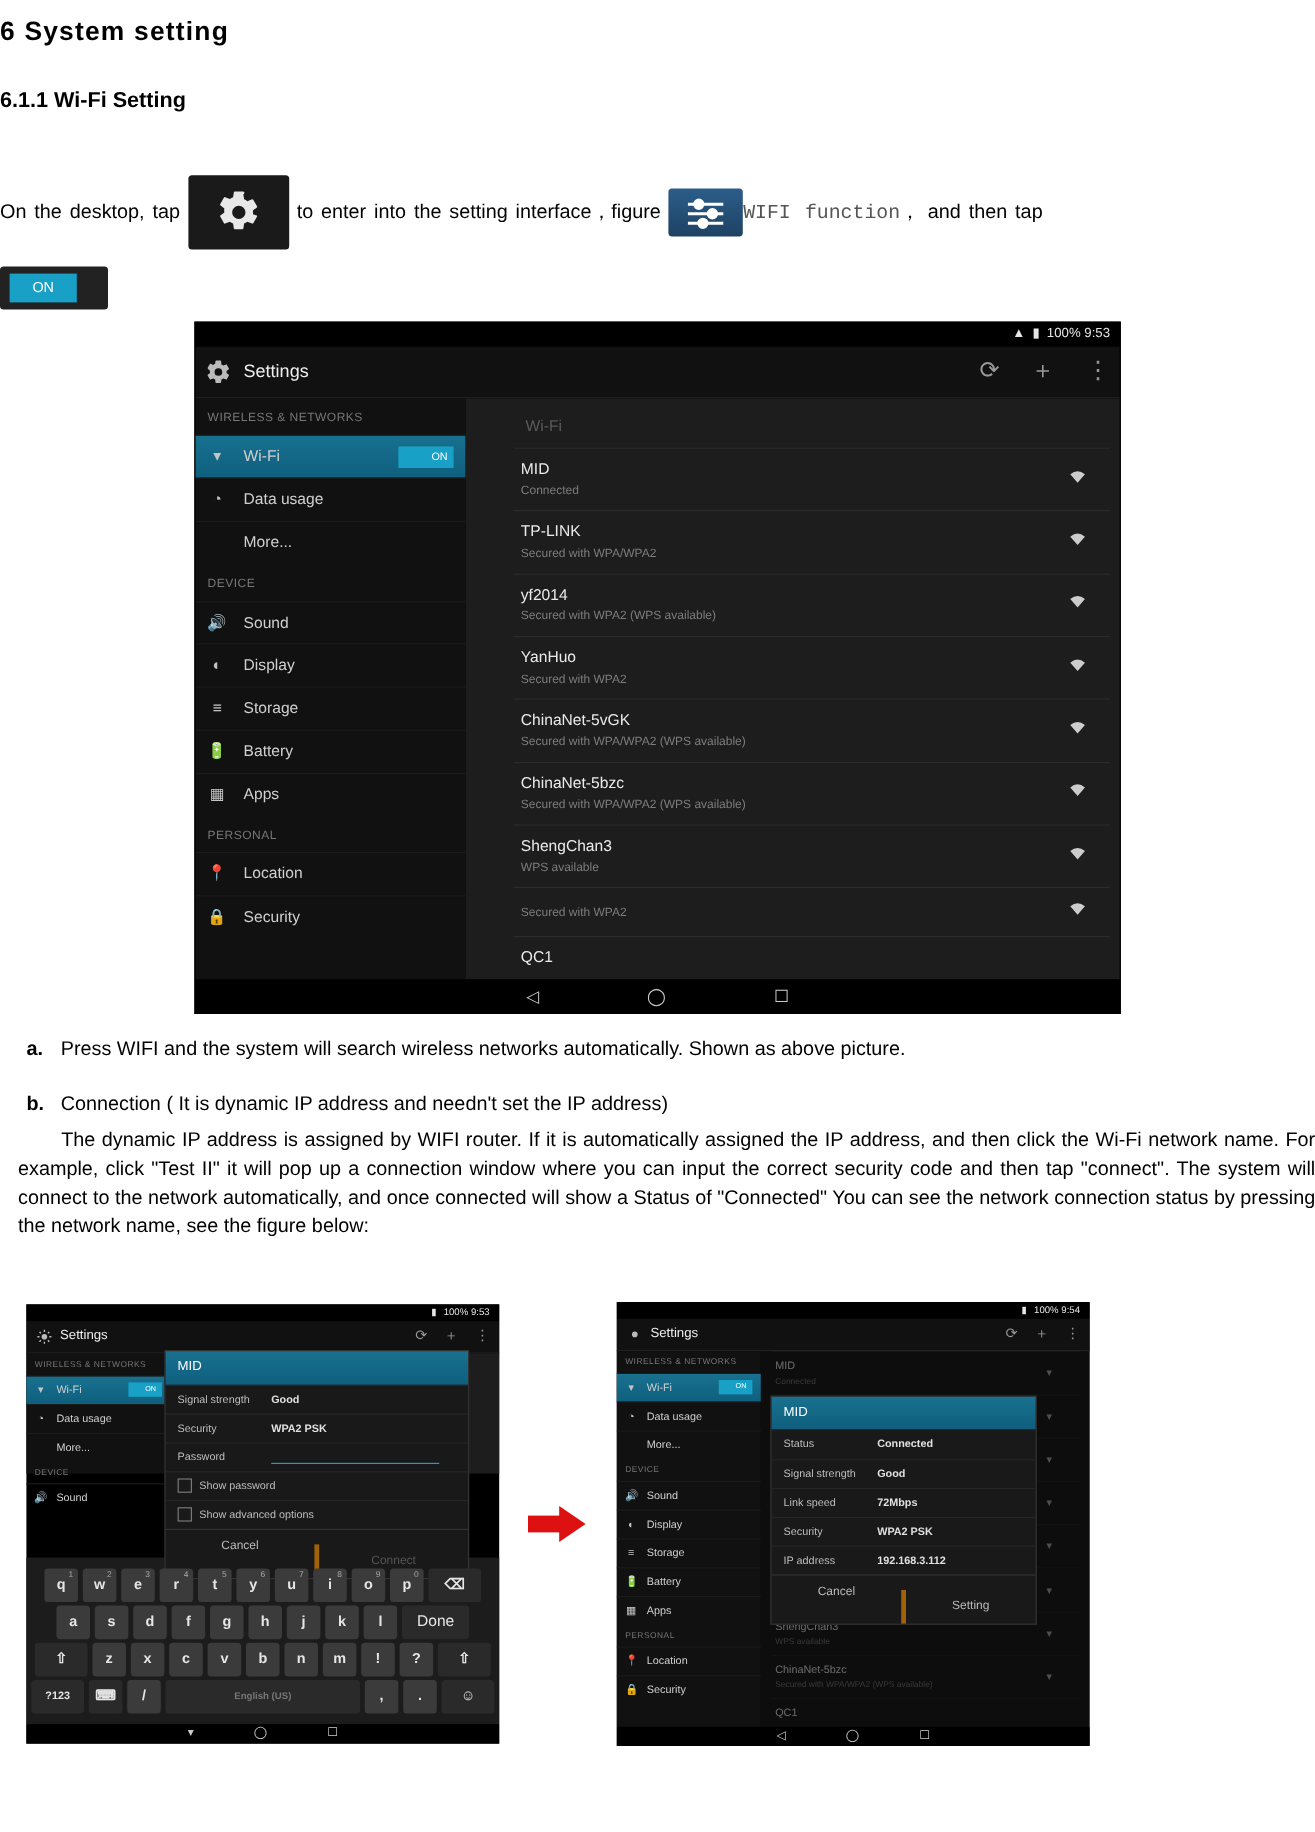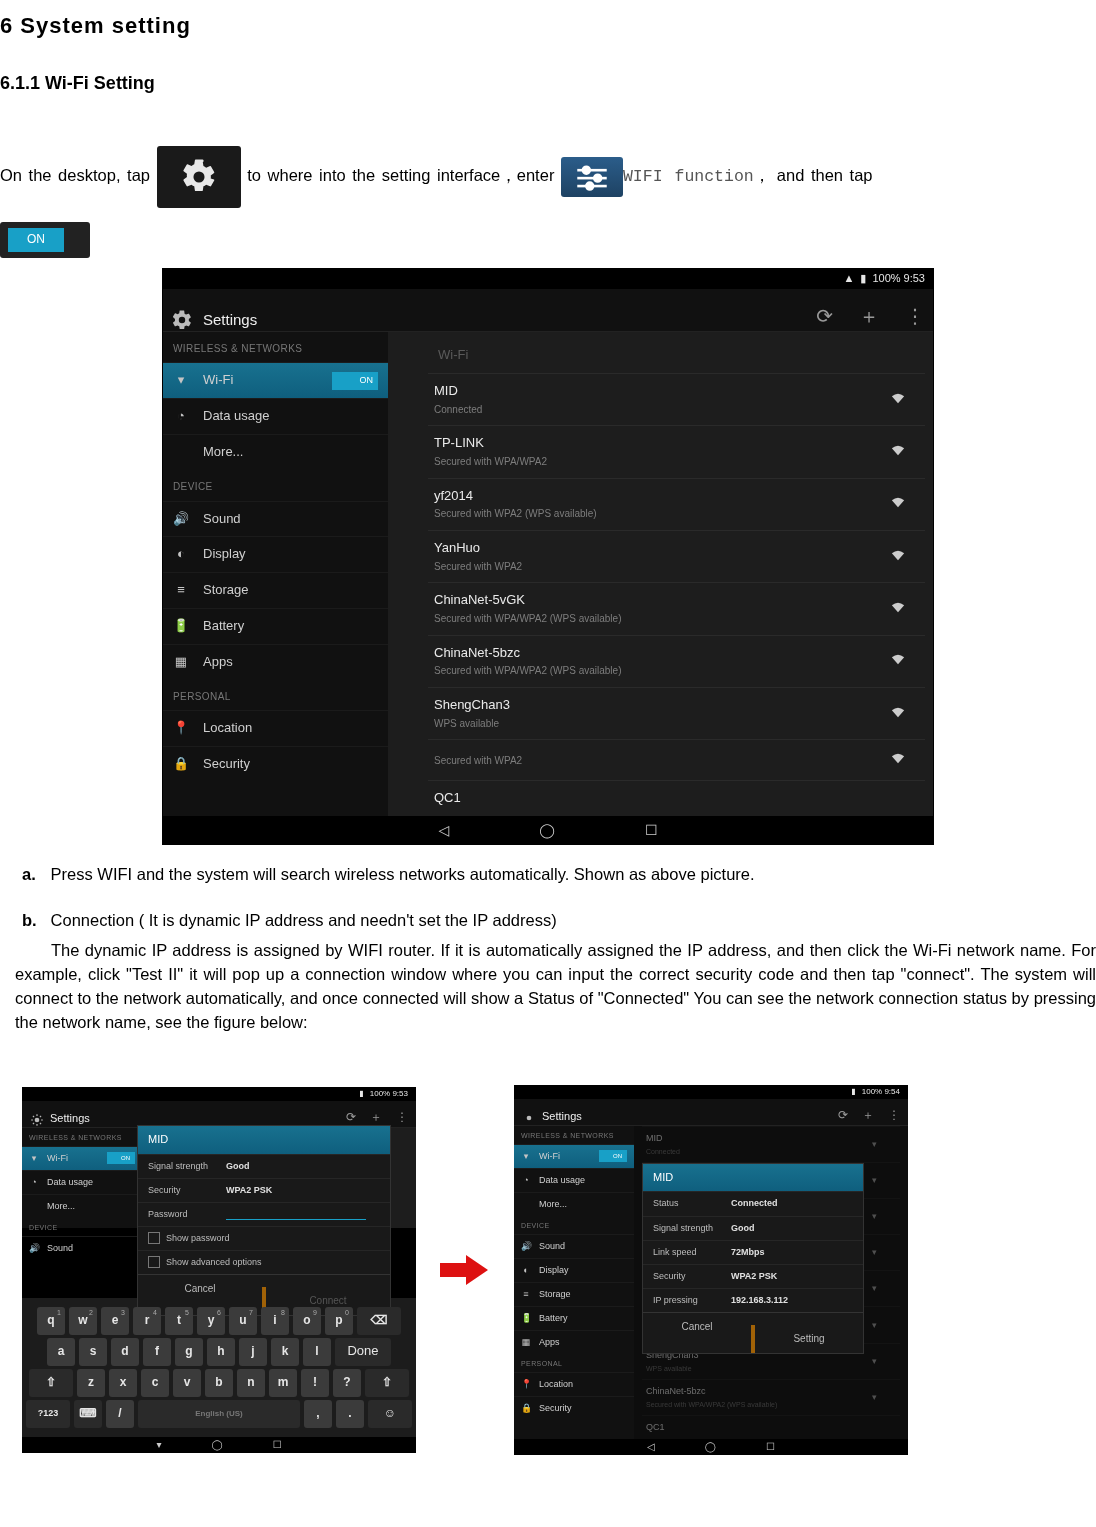"to where into the setting" span { text: where into the setting interface，enter -> enter into the setting interface，figure }
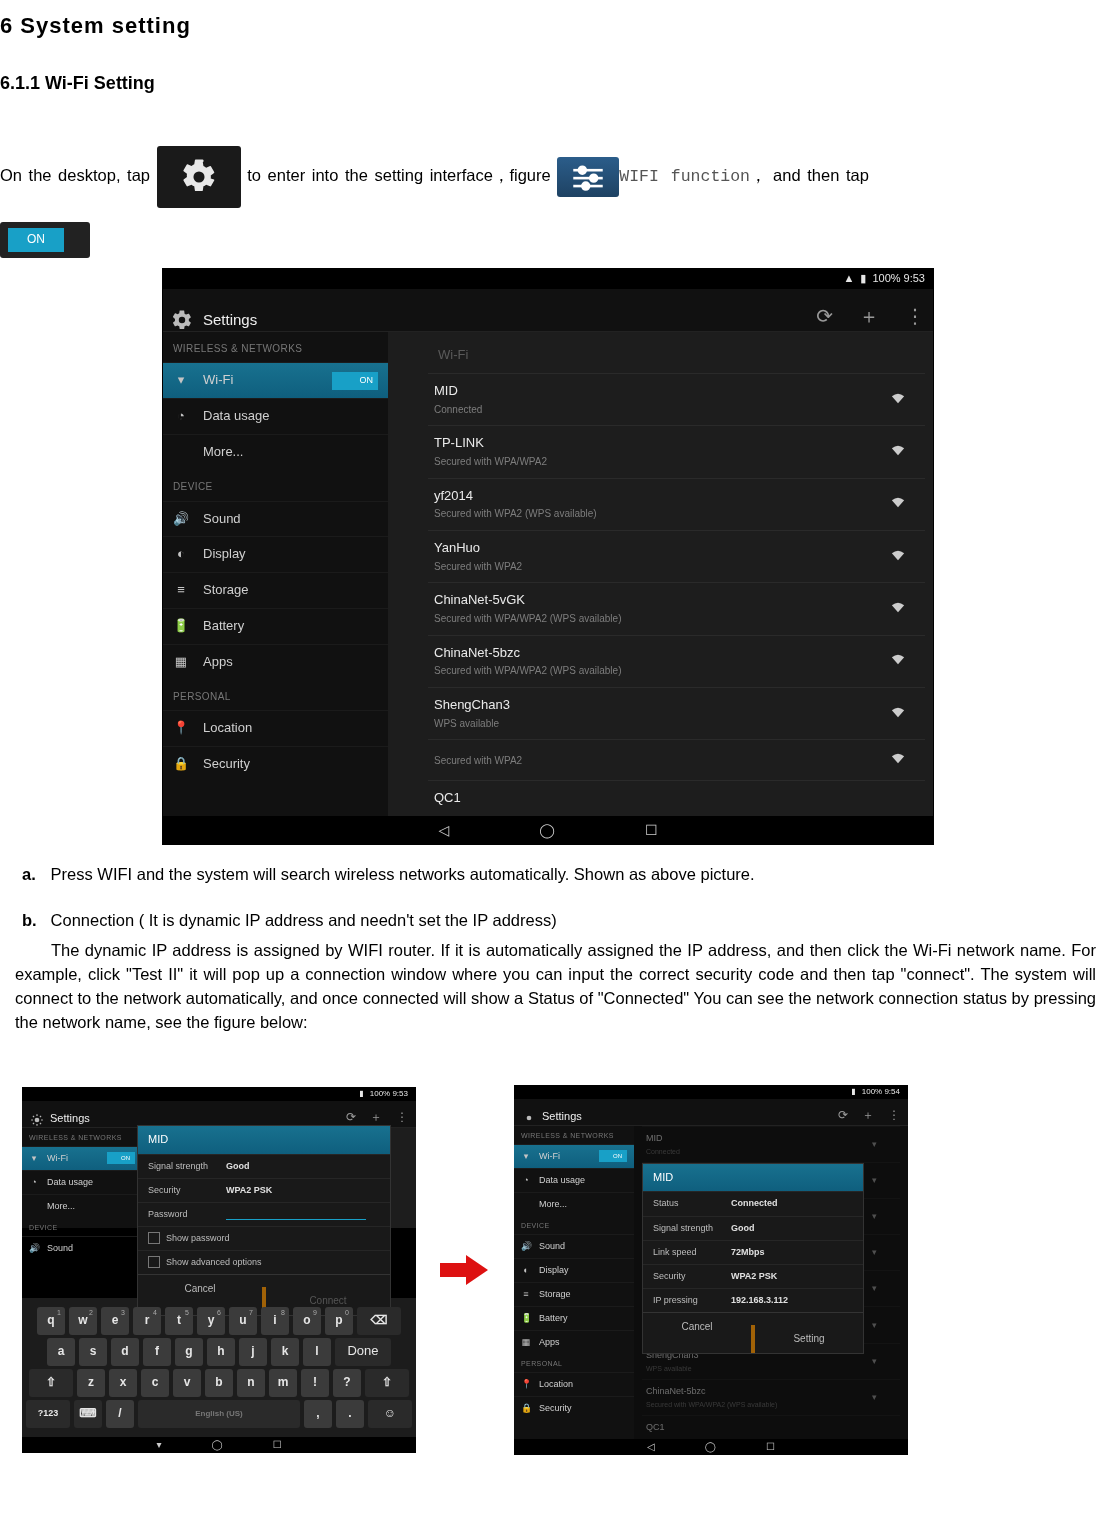"Settings" .app-header { align-items: flex-end -> center }
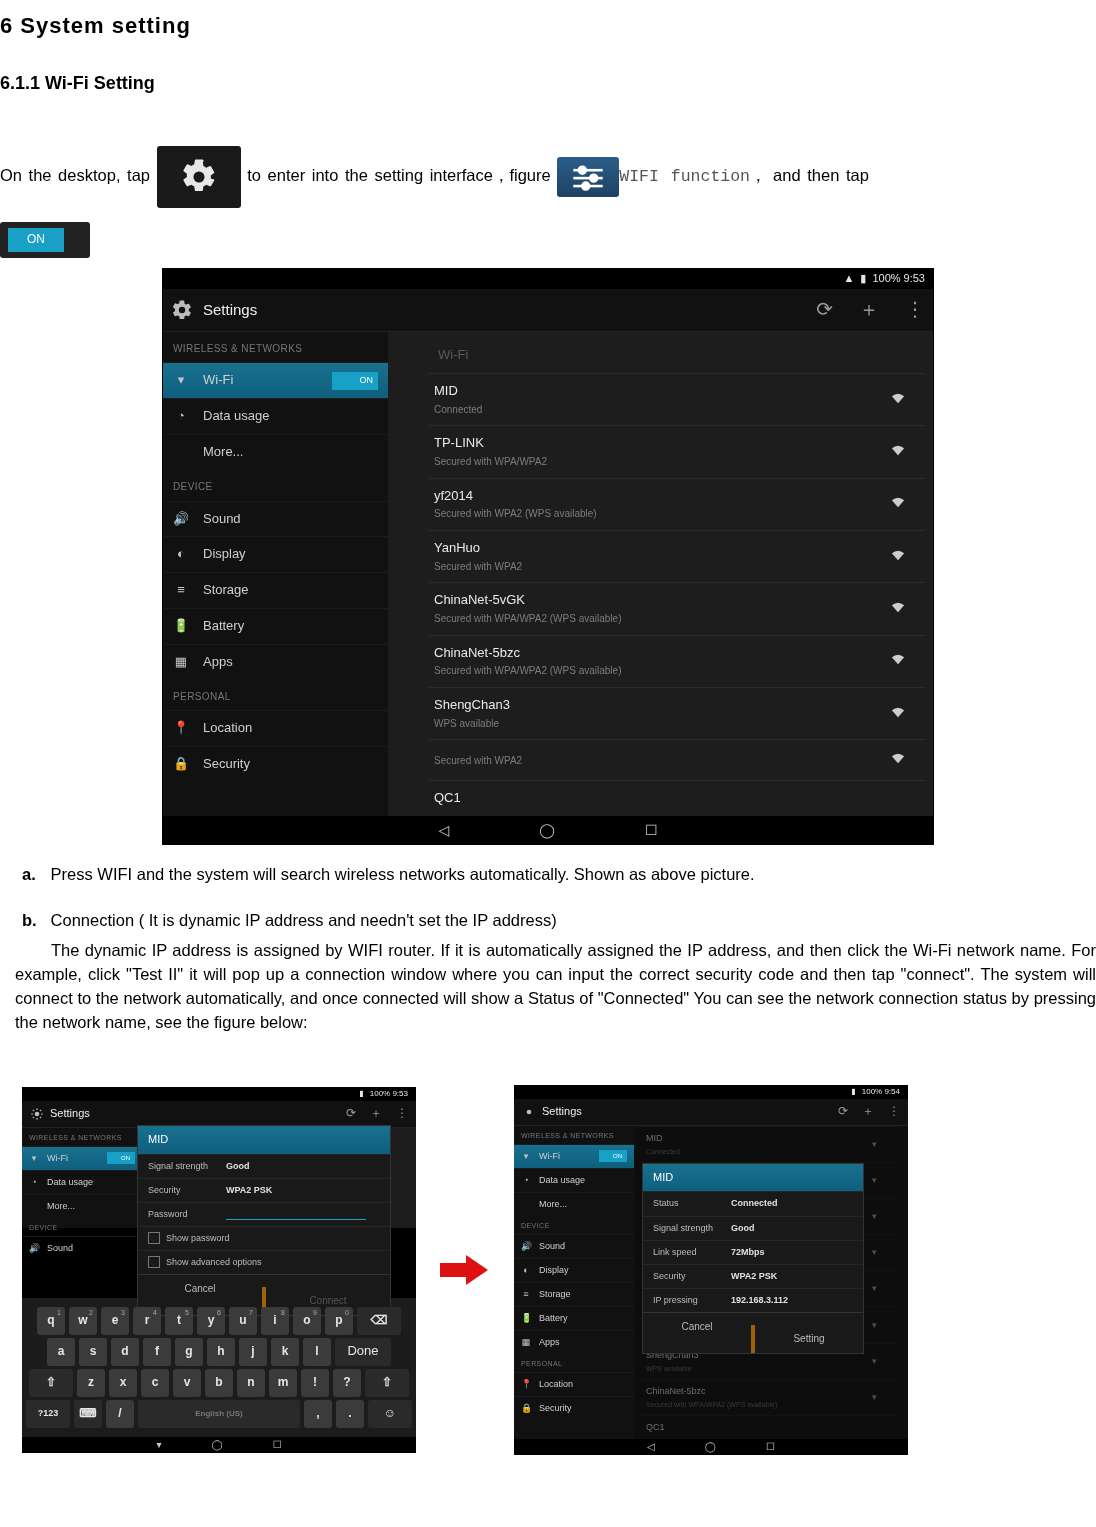"IP pressing" span.k { text: pressing -> address }
